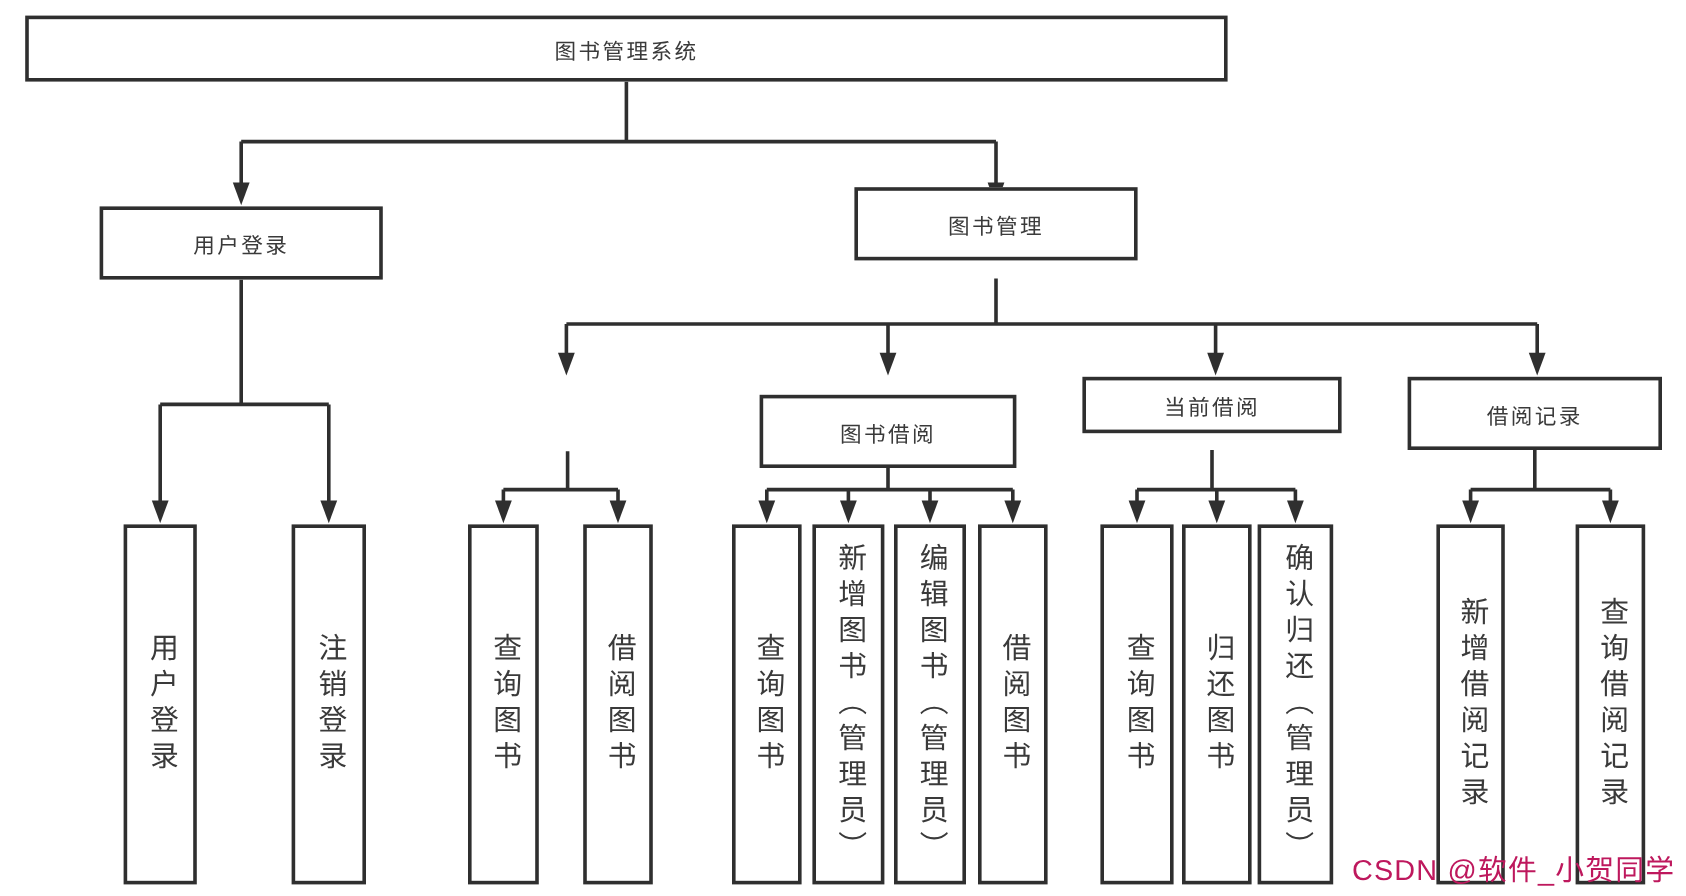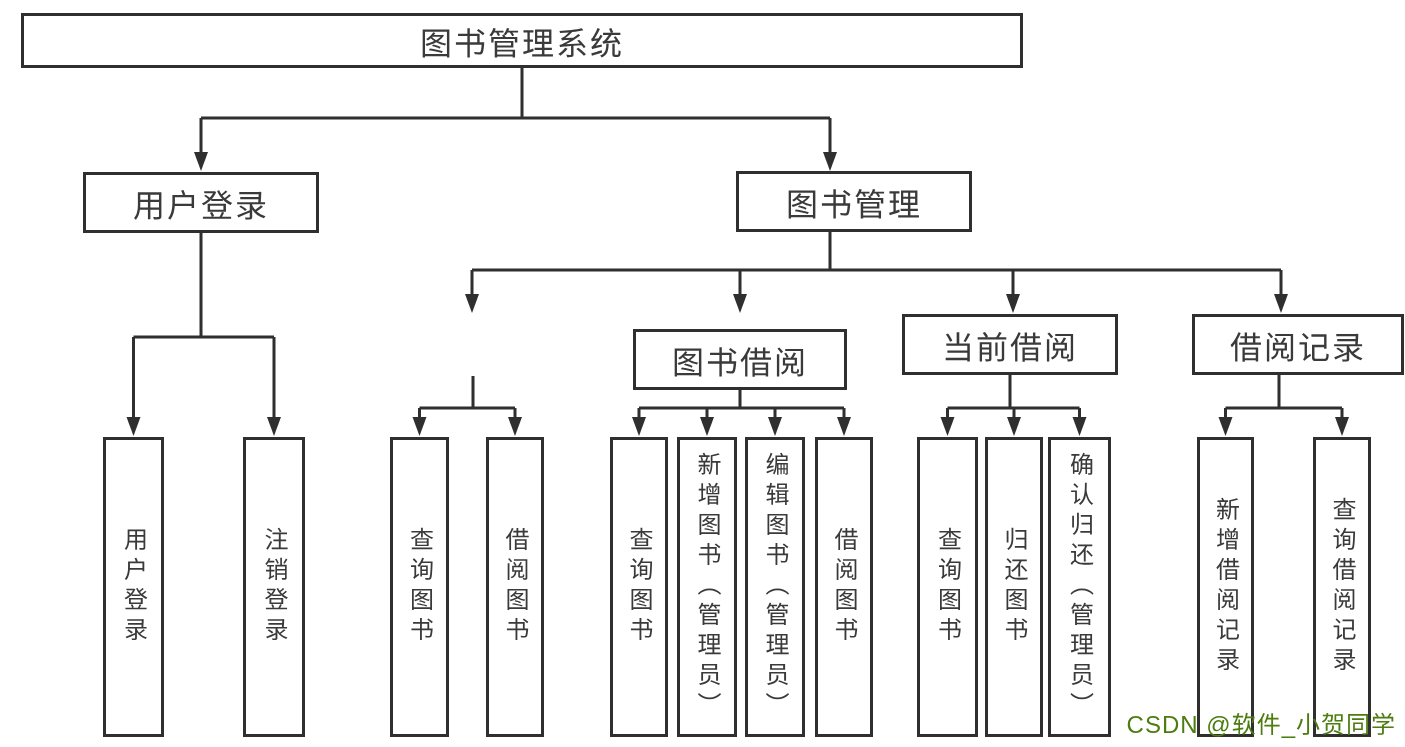"图书管理系统" .hnode { font-size: 32px -> 18px }
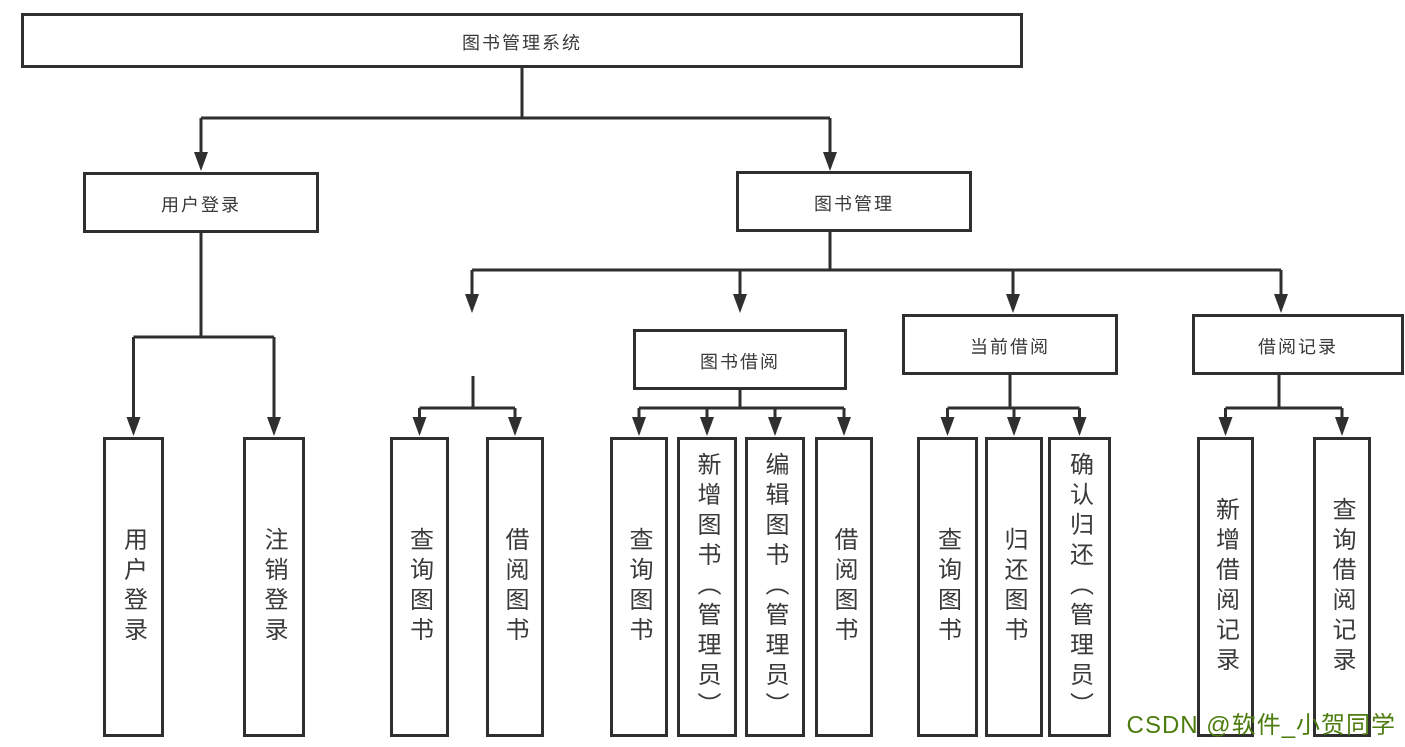"图书管理" div.hnode { margin-left: 24px -> none; top: 171px -> 156px }
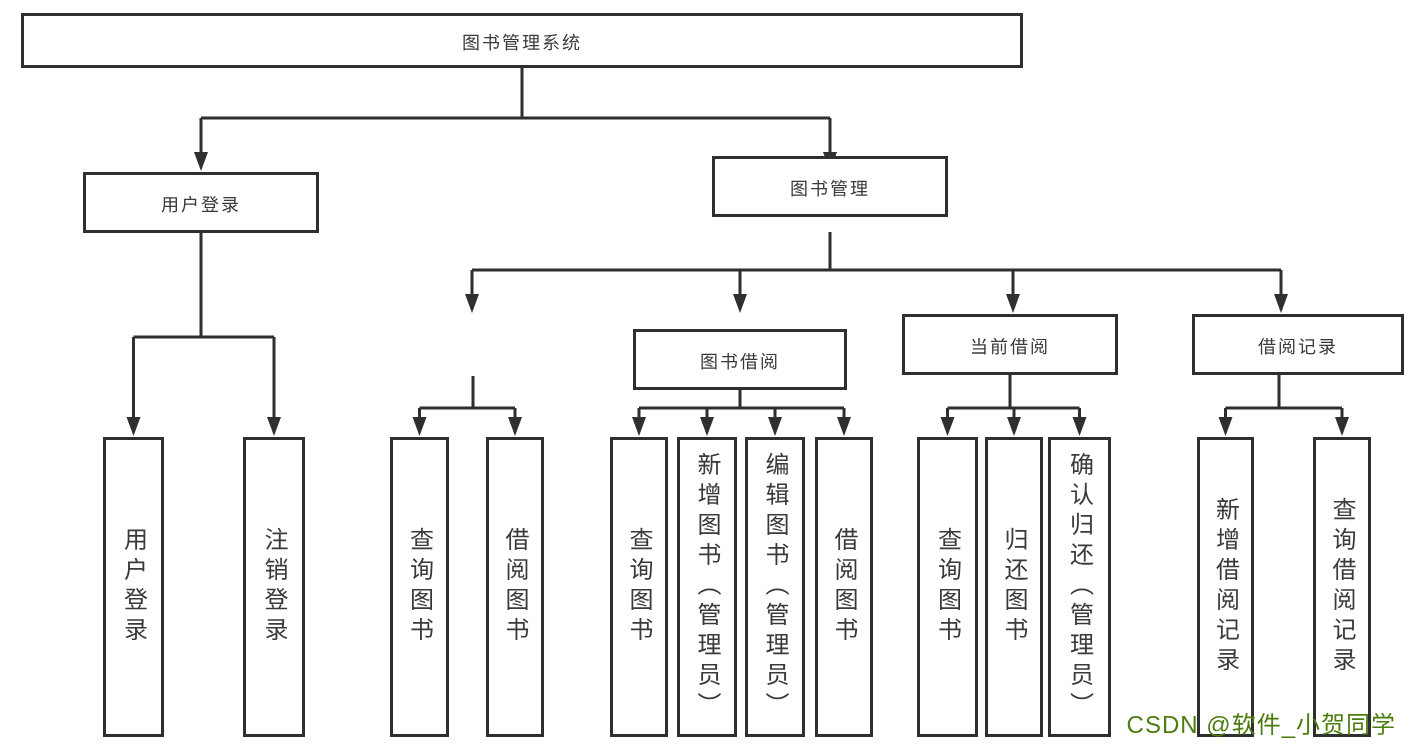"当前借阅" div.hnode { height: 61px -> 47px }
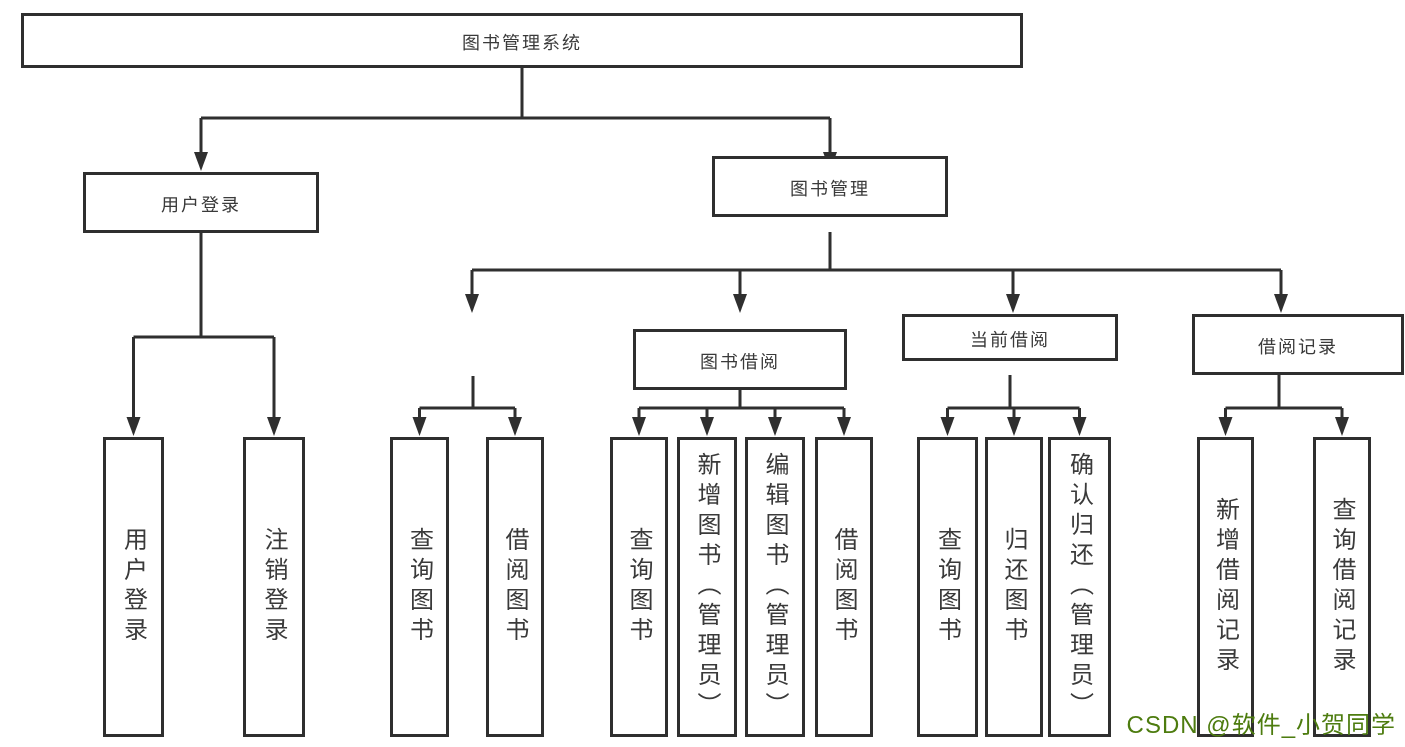"借阅记录" div.hnode { margin-left: 19px -> none }
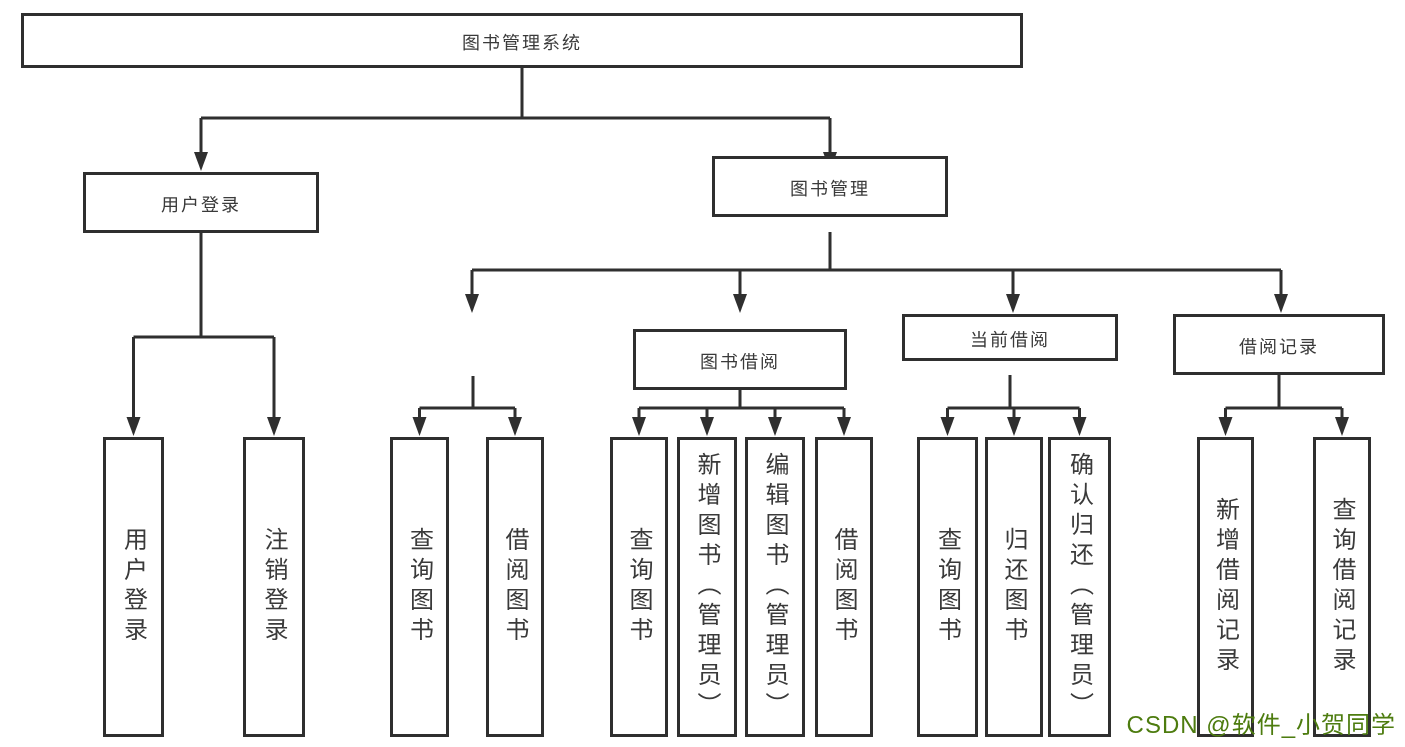"CSDN @软件_小贺同学" .watermark { color: #4d7c0f -> #be185d }
